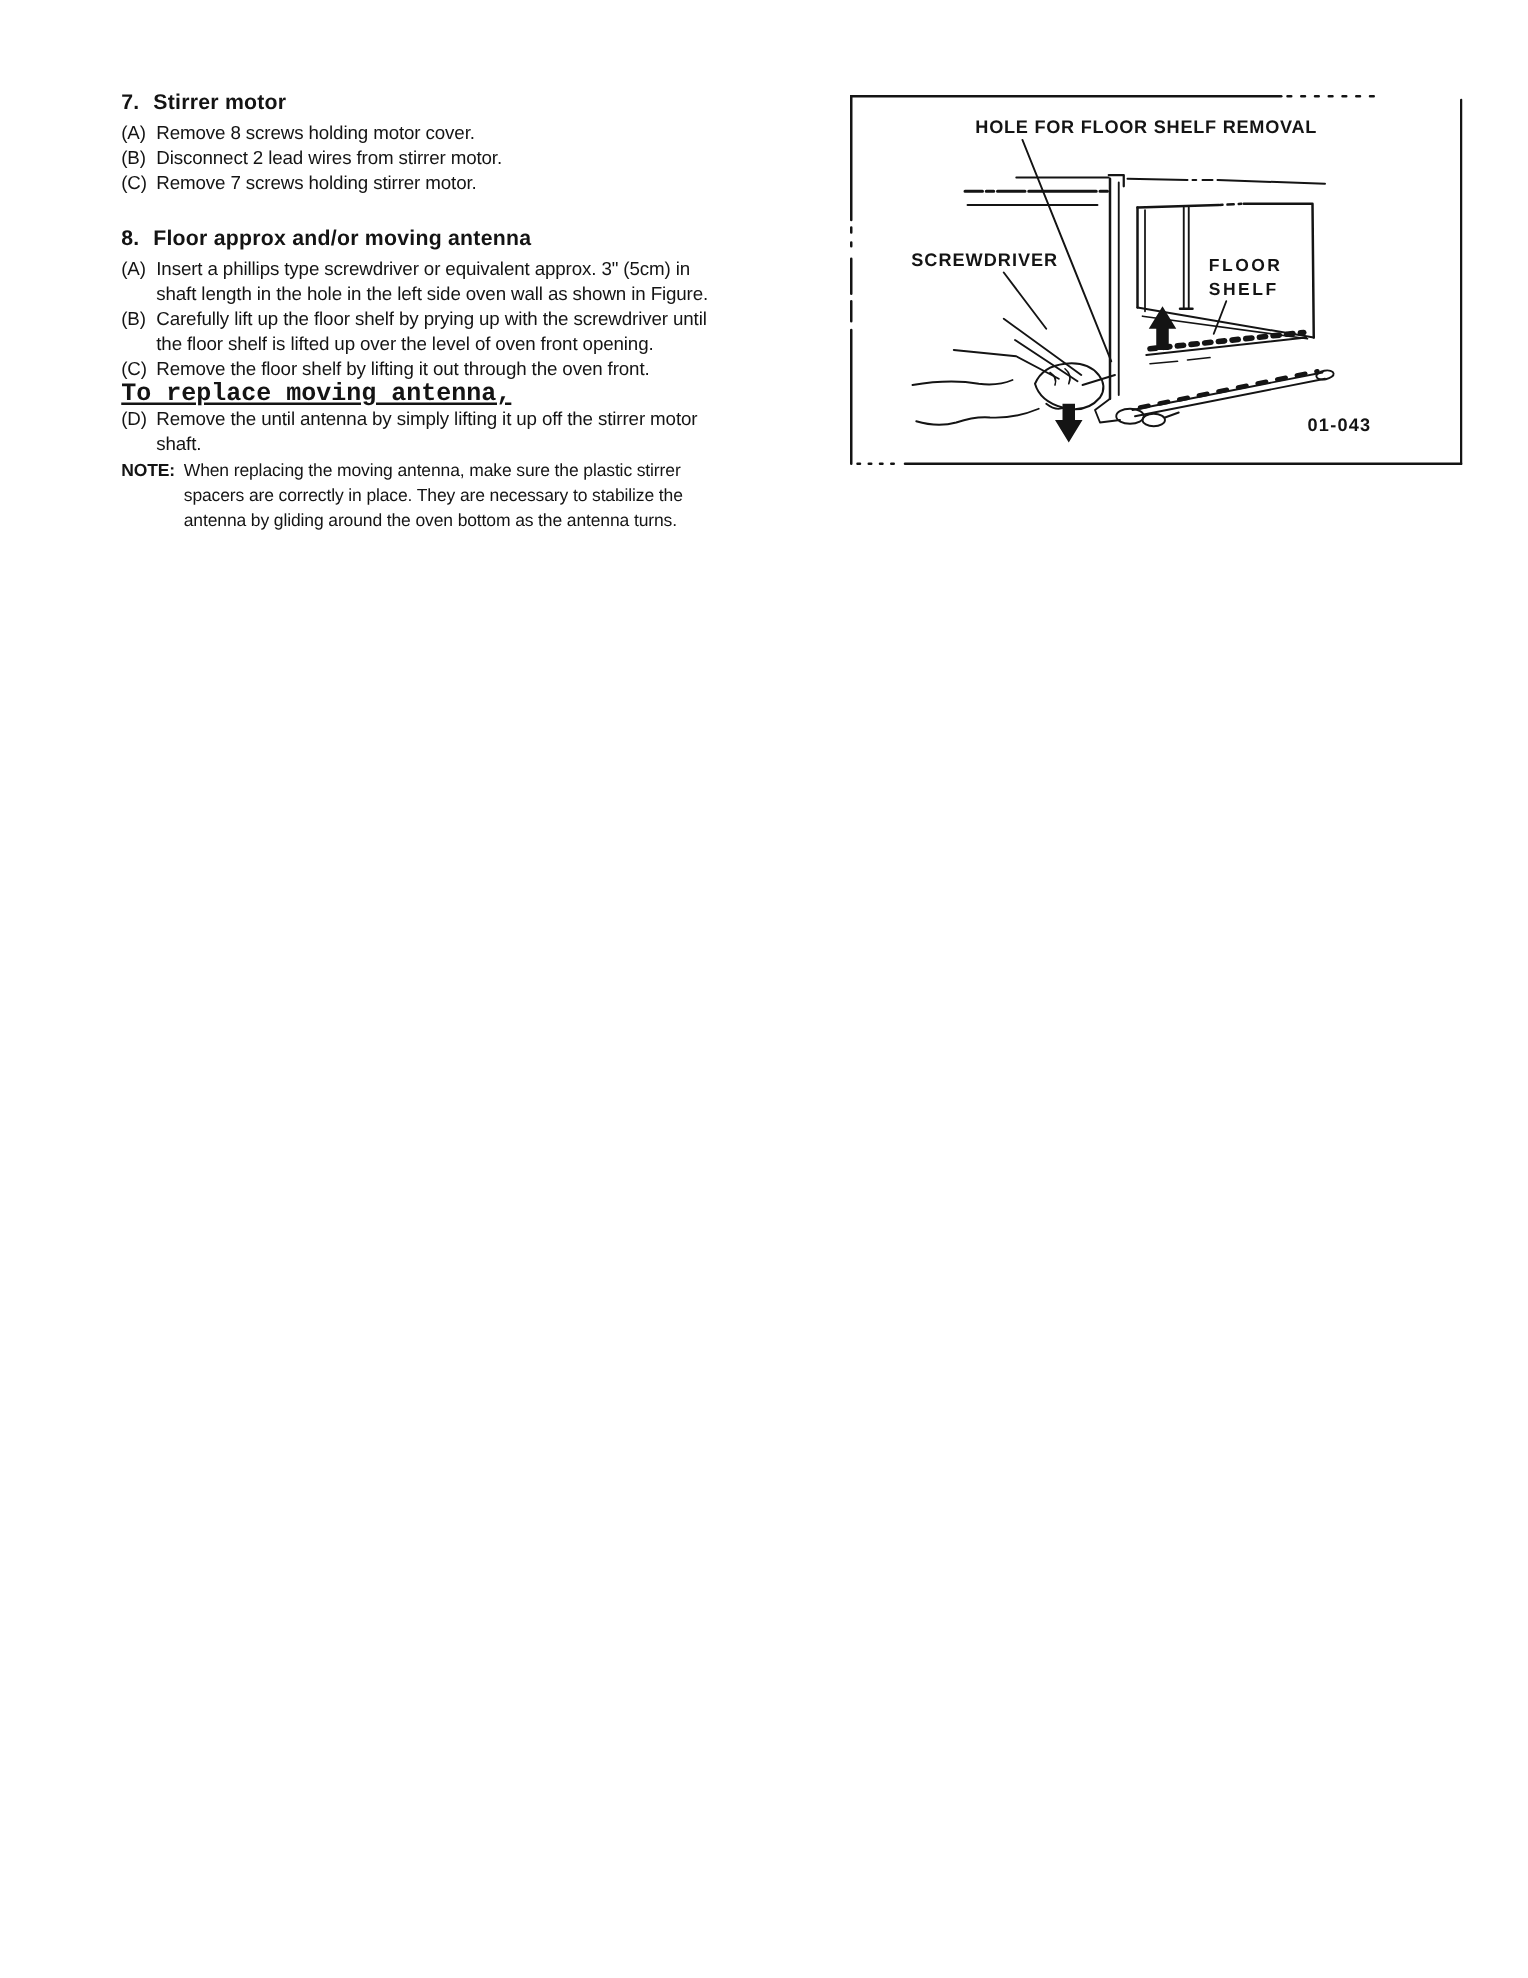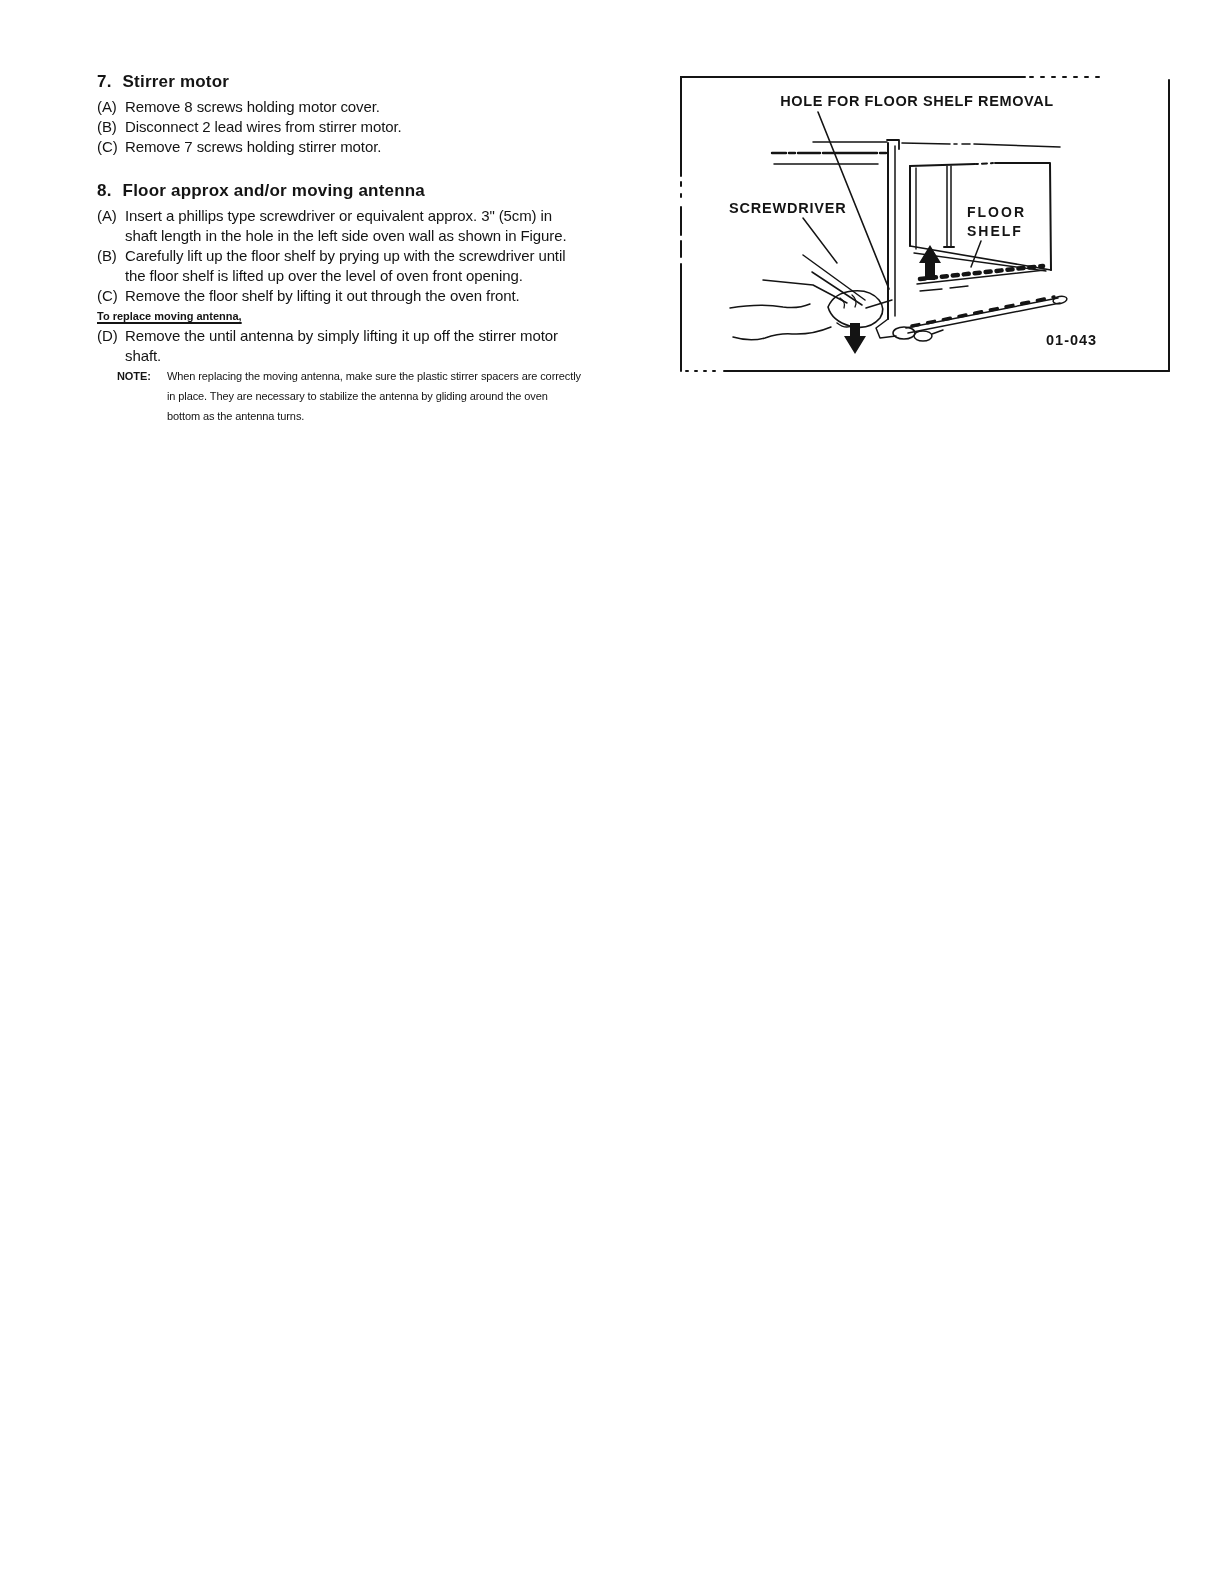"To replace moving antenna," .subhead { font-family: none -> Liberation Mono, monospace; font-size: 11px -> 20px }
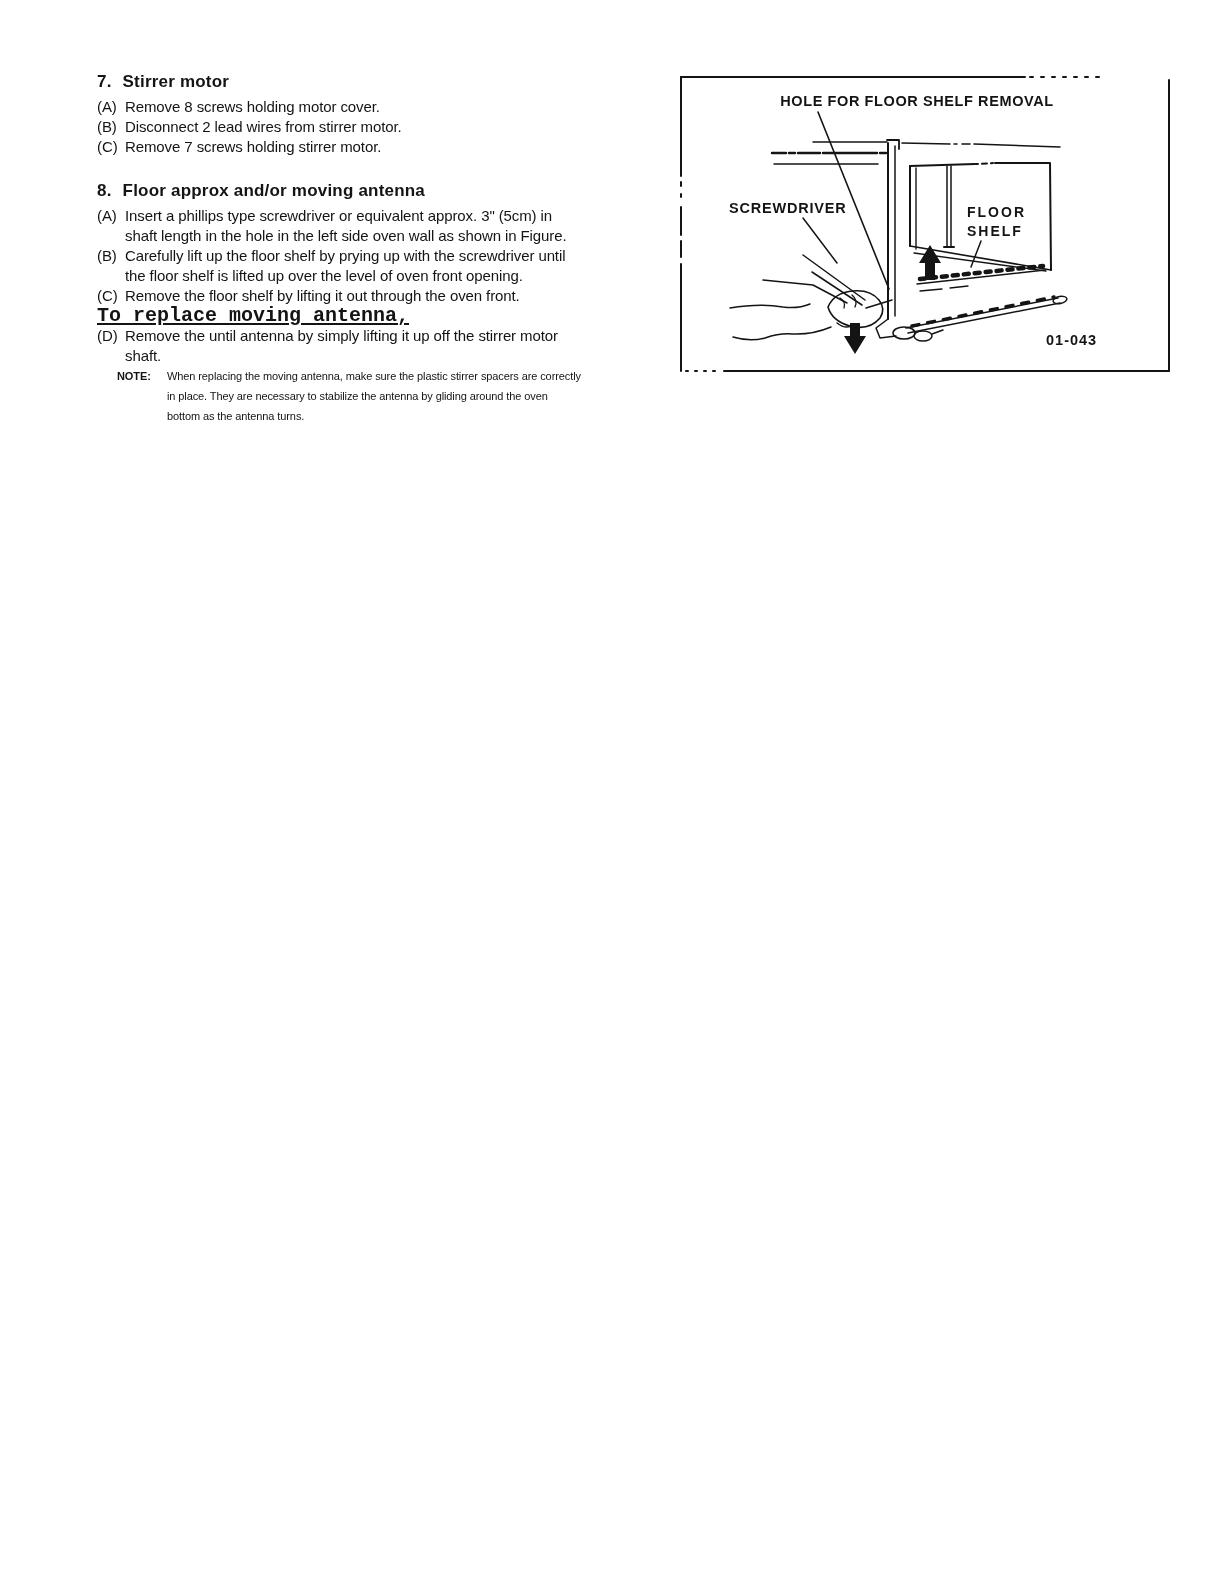"NOTE:" .note { font-size: 11px -> 14px; margin-left: 20px -> none }
